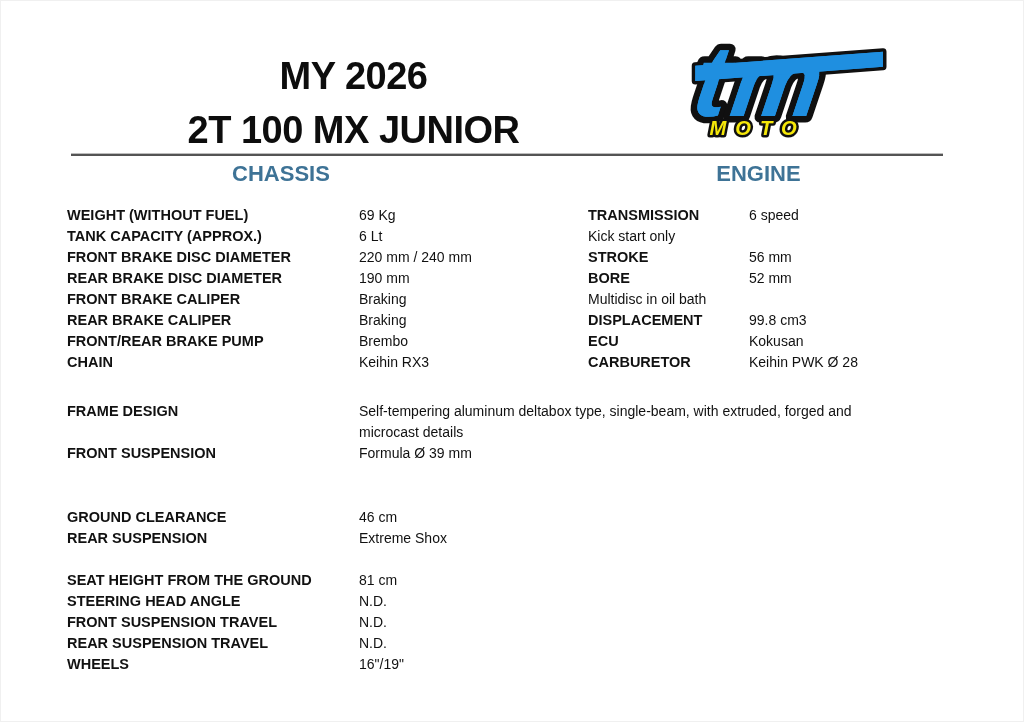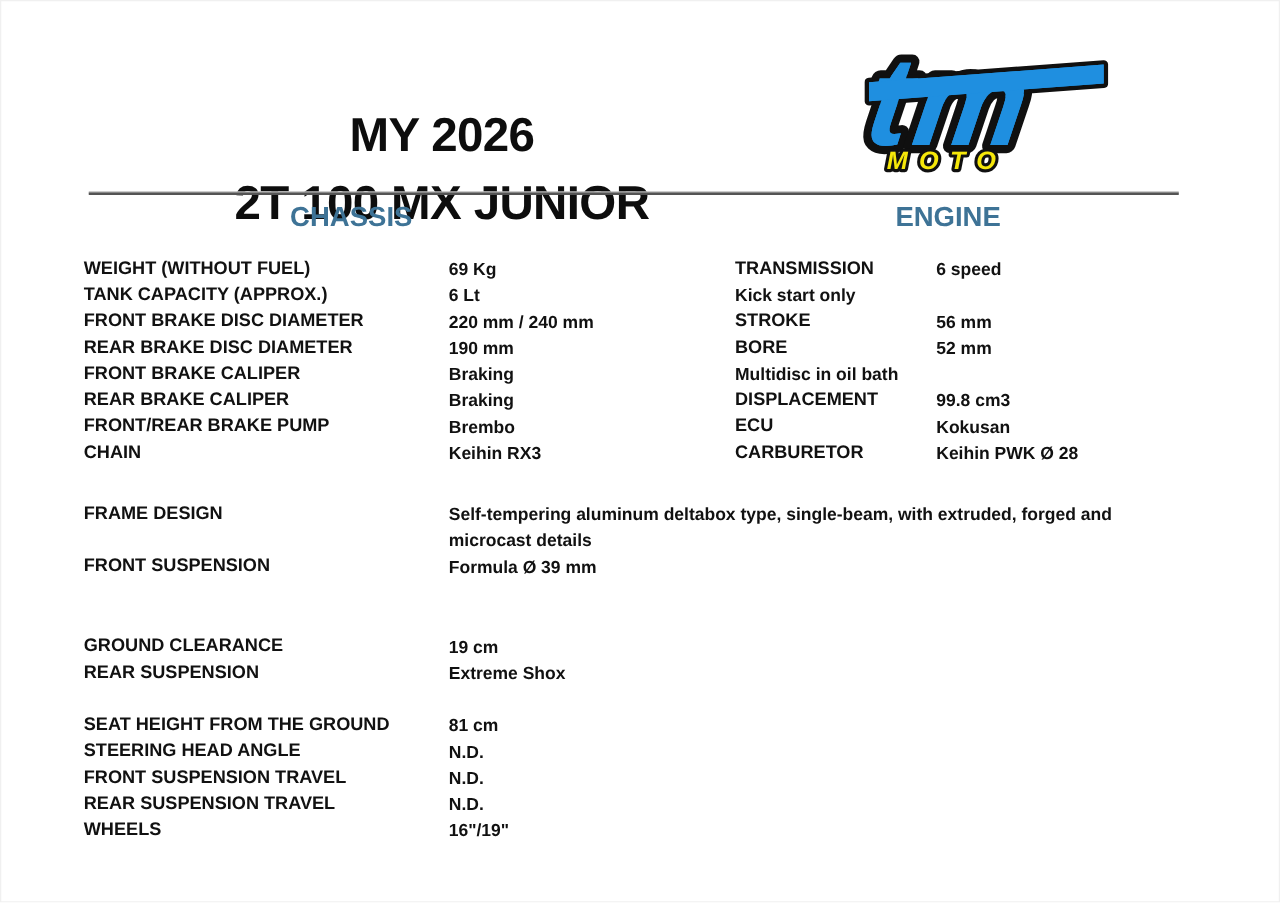"MY 2026" .title { margin-top: 33px -> none }
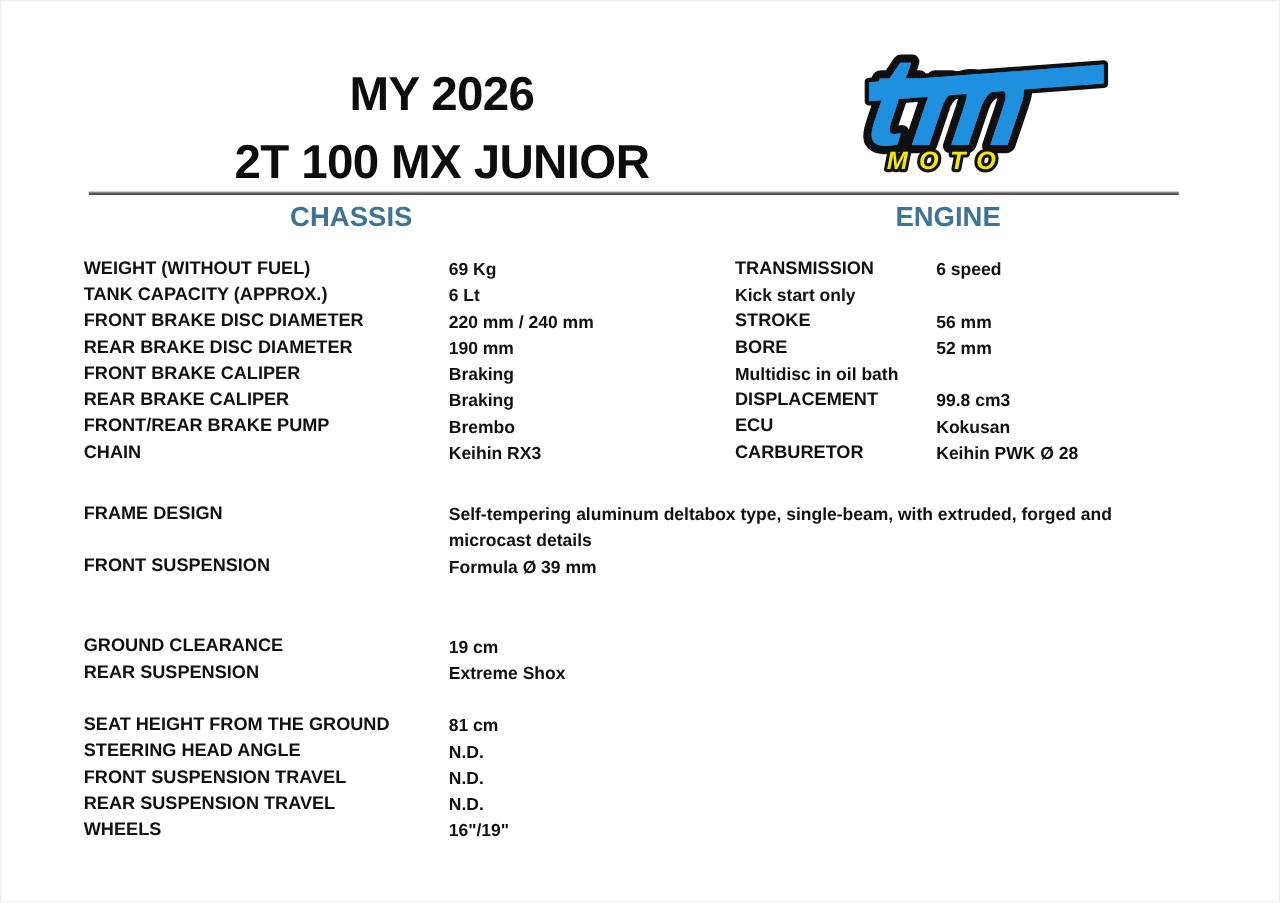"69 Kg" .row .value { font-weight: bold -> normal }
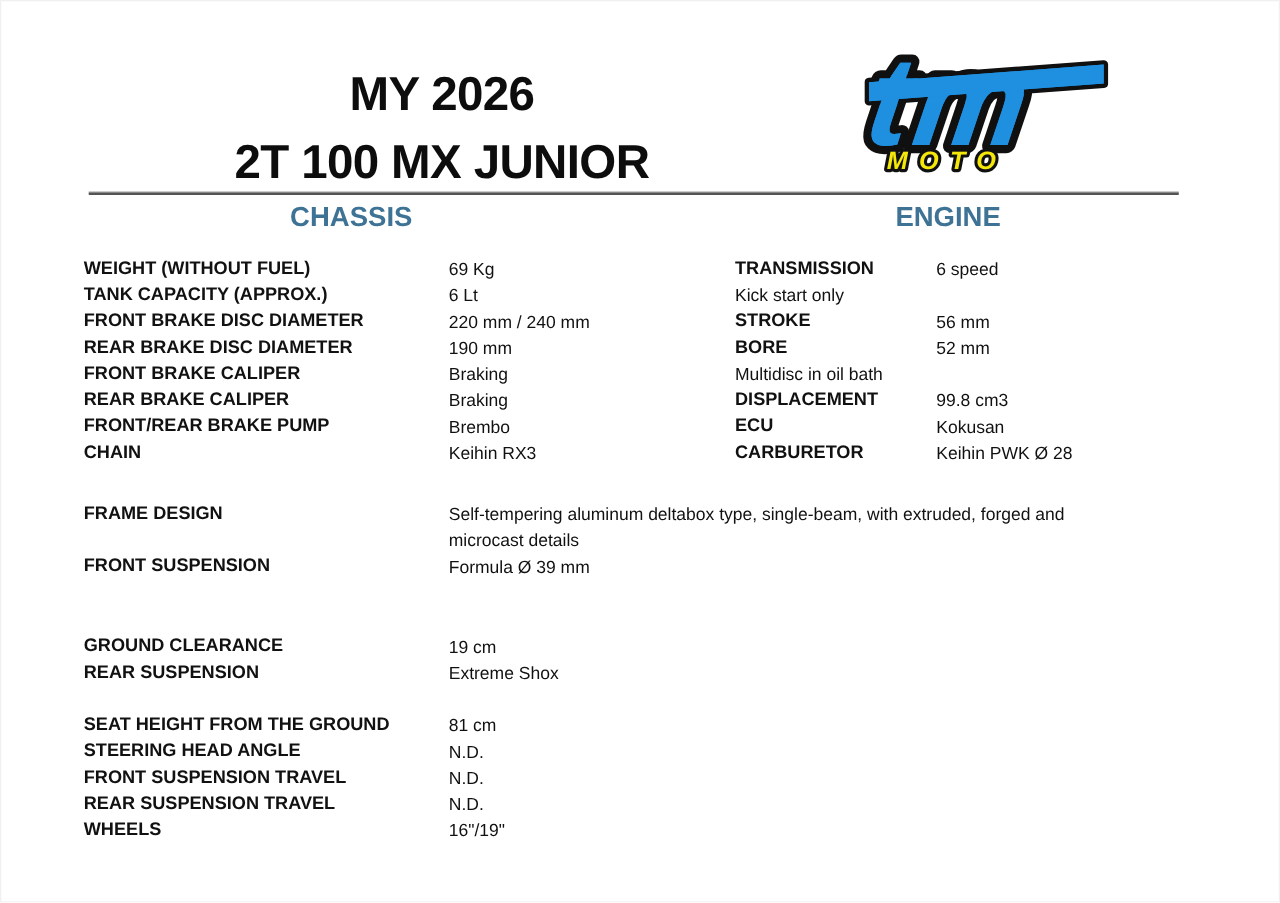"19 cm" div.value { text: 19 -> 46 }
